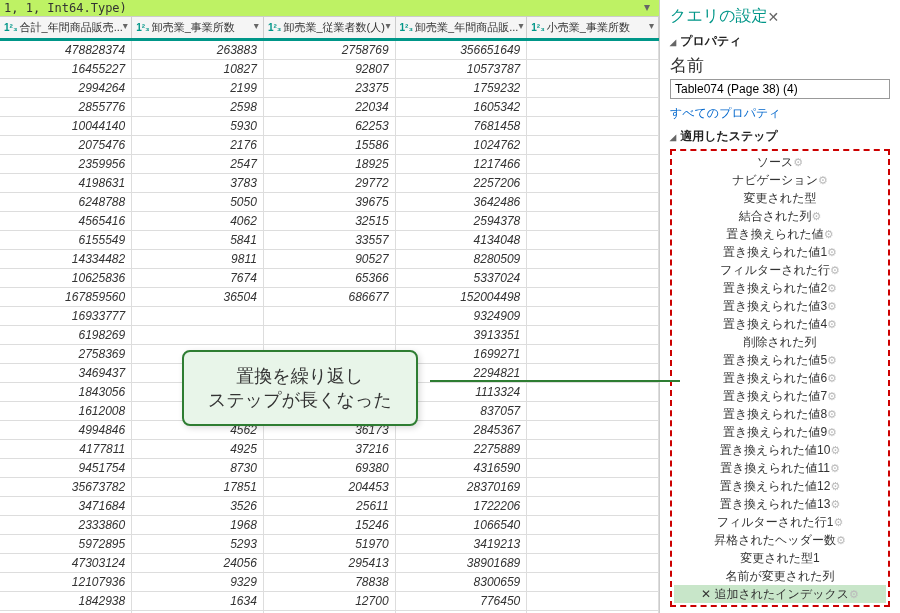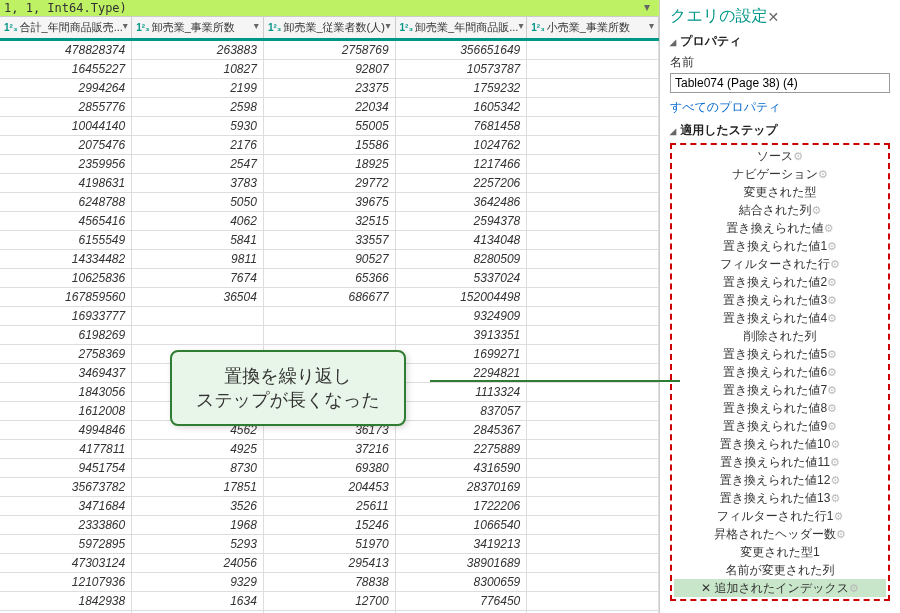"名前" .prop-label { font-size: 12px -> 17px }
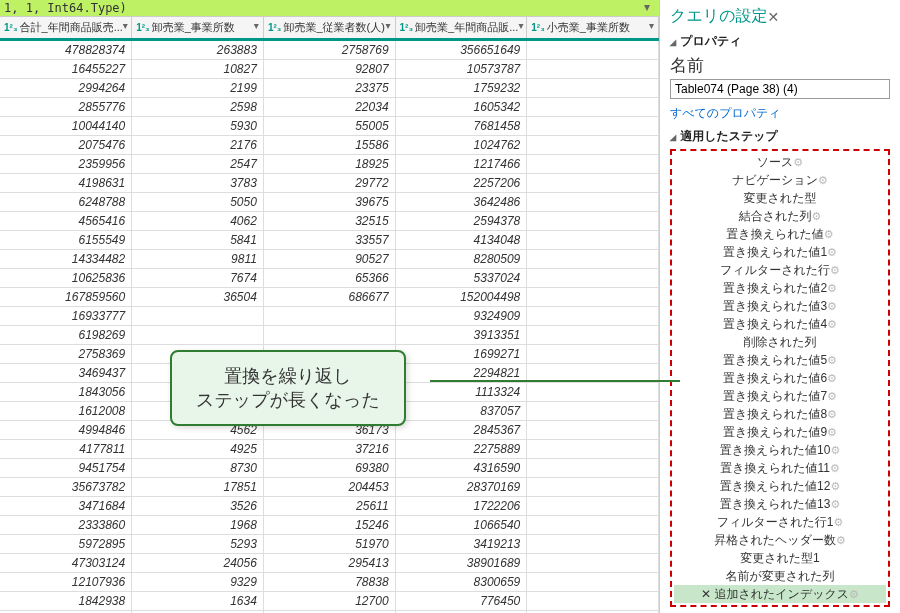"55005" td { text: 55005 -> 62253 }
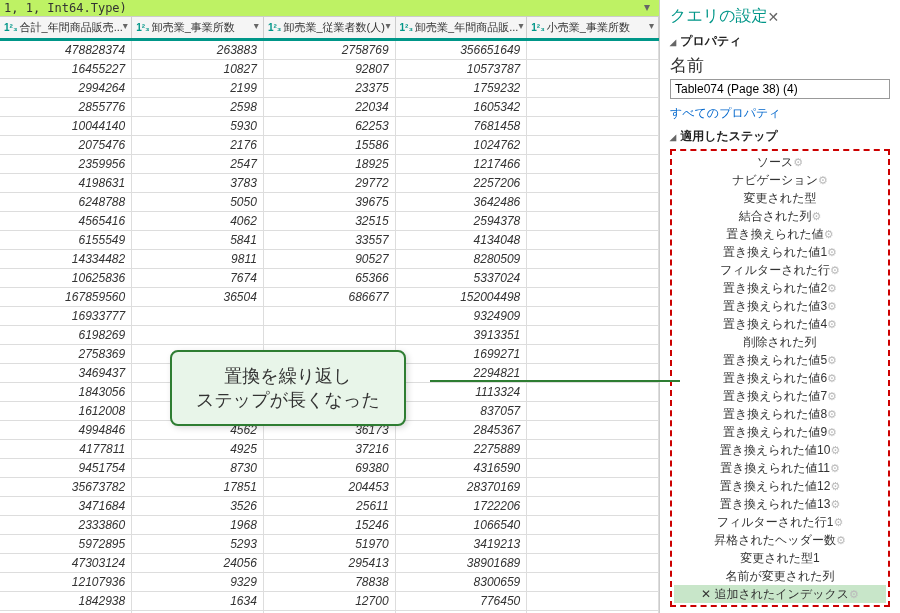"置換を繰り返し" .callout { left: 170px -> 182px }
